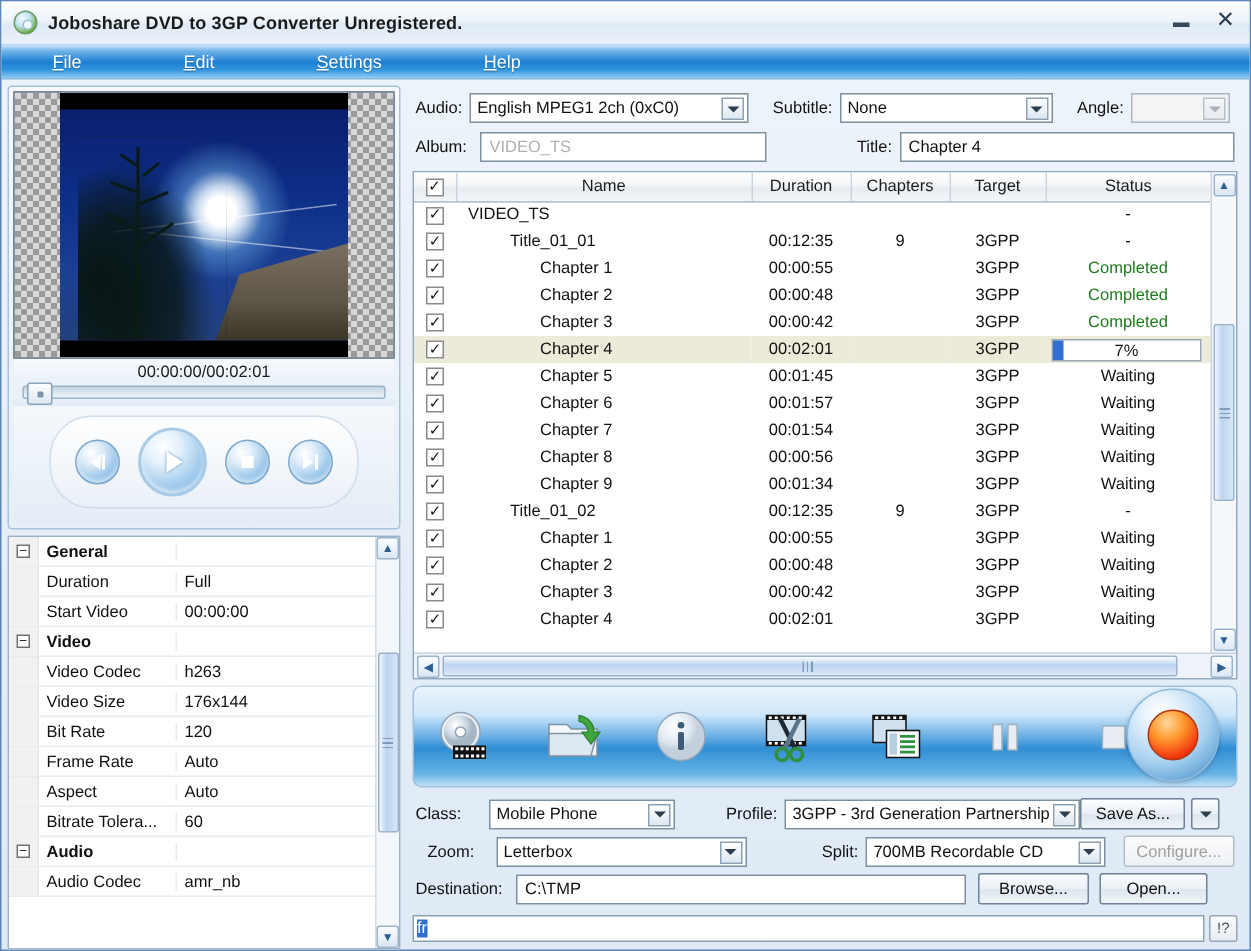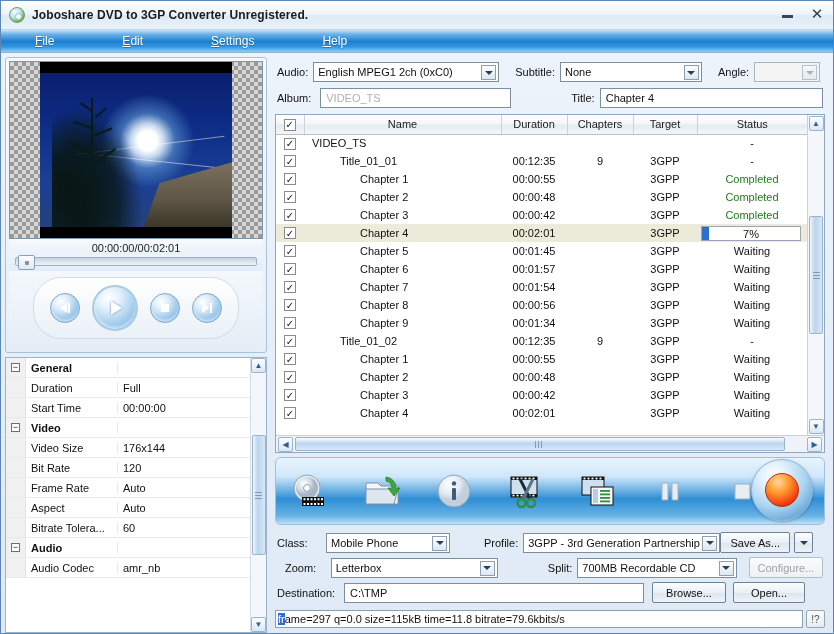"Start Time" div.pname { text: Time -> Video }
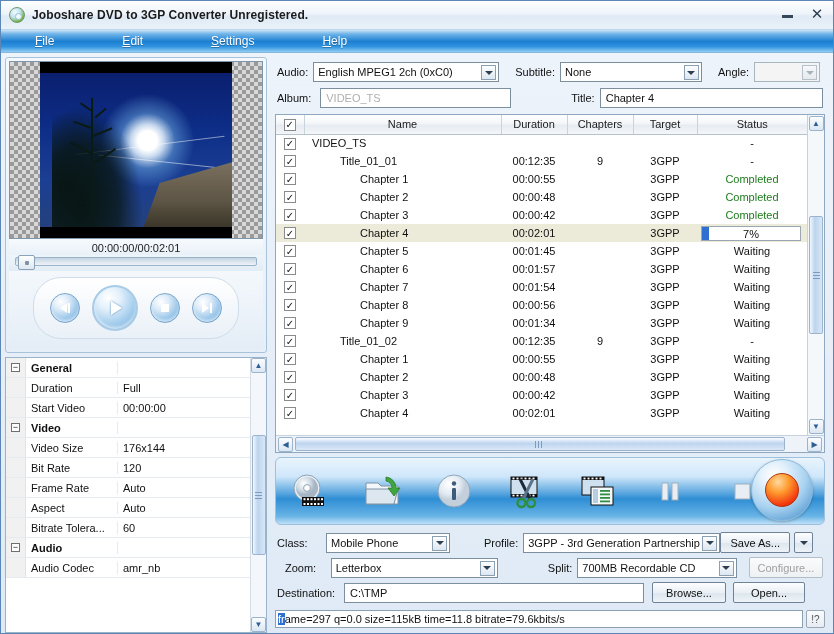"Video Codec" div.prow { html: none -> <div> <div></div> <div>Video Codec</div> <div>h263</div> </div> }
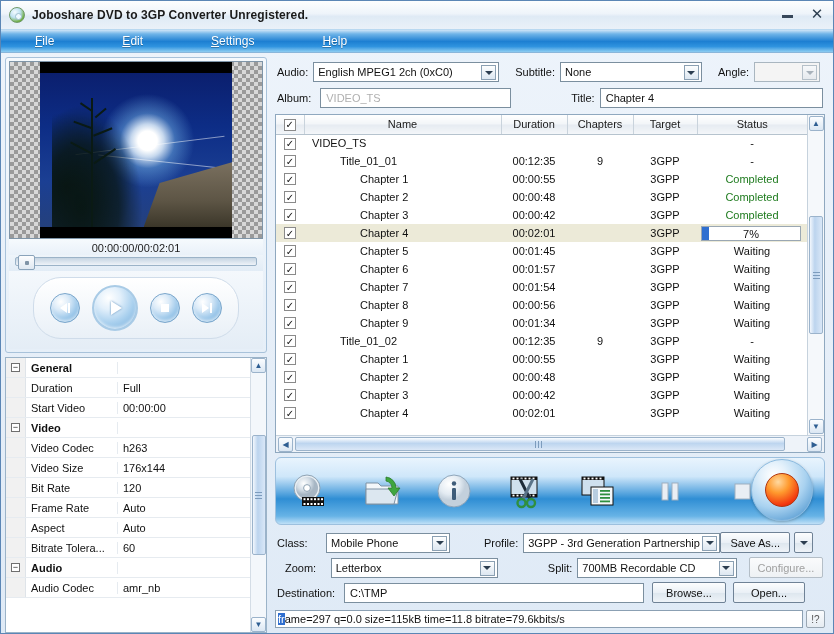"ame=297 q=0.0 size=115kB time=11.8" span { html: <span>ame=297 q=0.0 size=115kB time=11.8 bitrate=79.6kbits/s</span> -> none }
